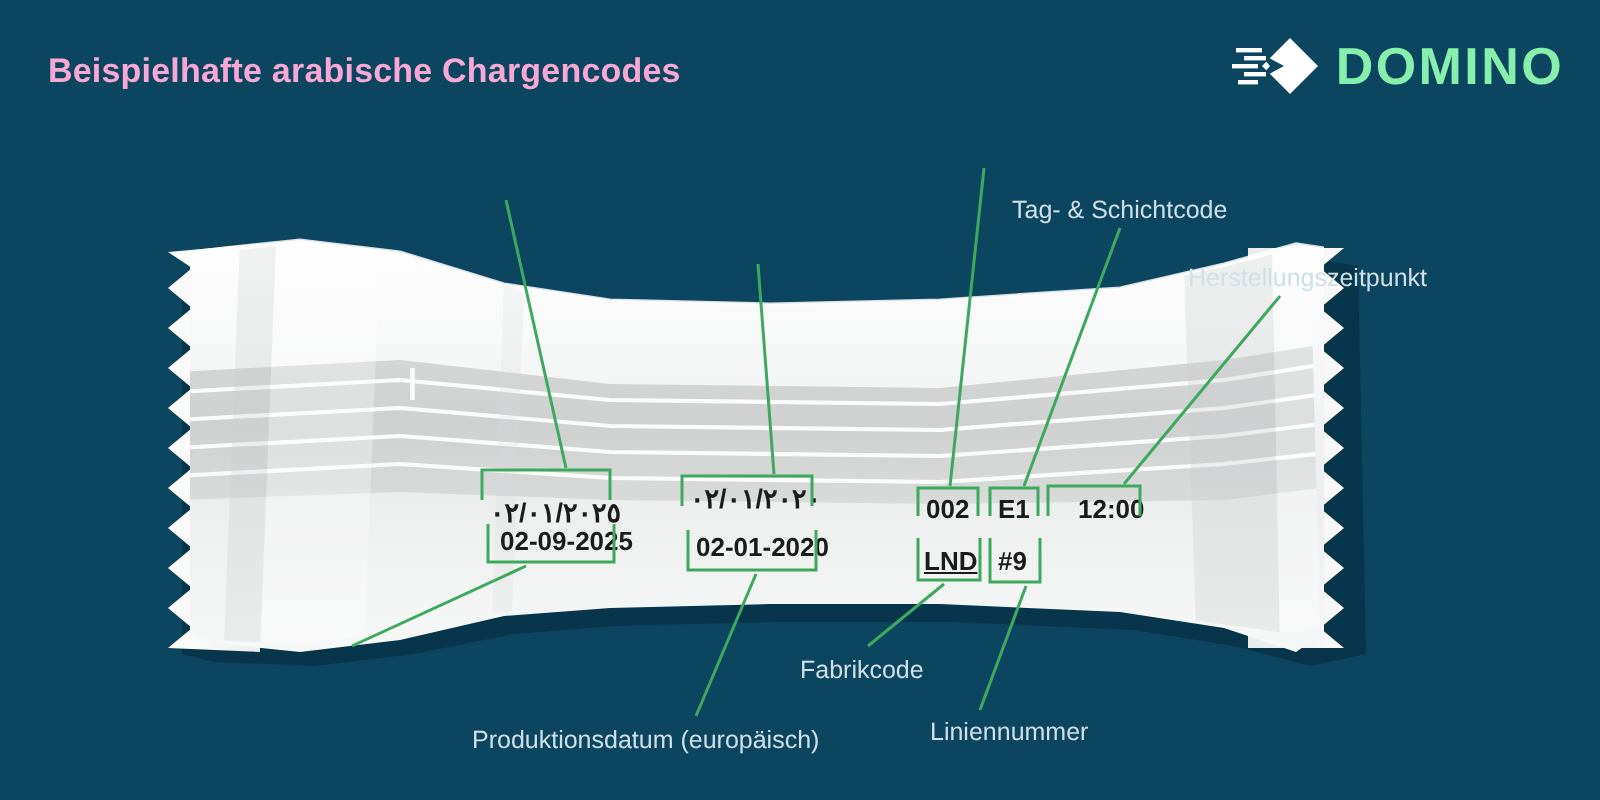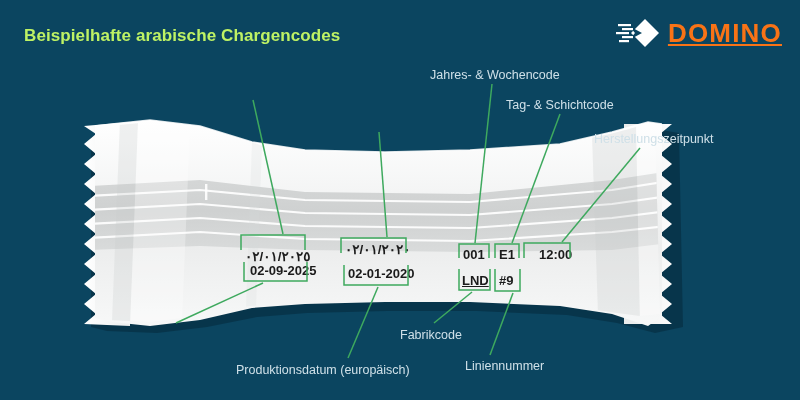"Beispielhafte arabische Chargencodes" #title { color: #bef264 -> #f9a8d4 }
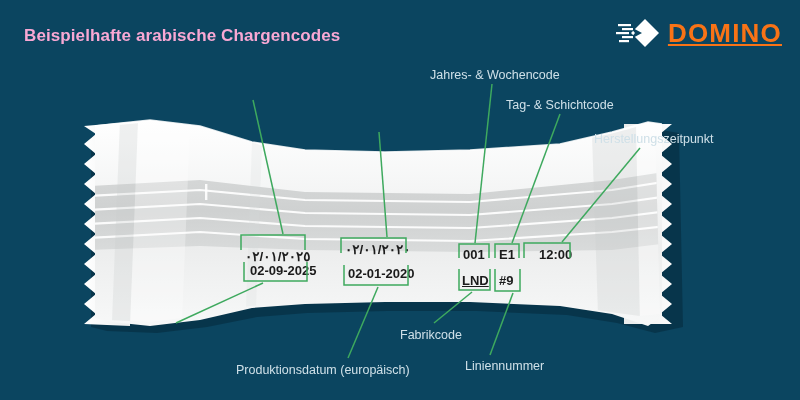"DOMINO" #logo-wordmark { color: #f97316 -> #86efac; text-decoration: underline -> none }
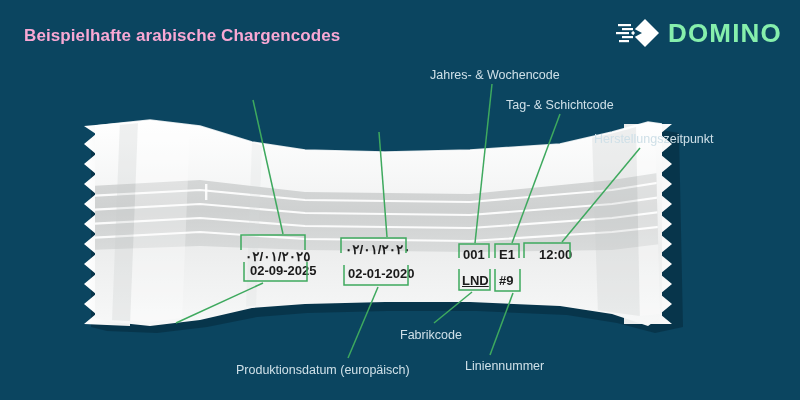"Jahres- & Wochencode" div.ann-label { html: <div>Jahres- &amp; Wochencode</div> -> none }
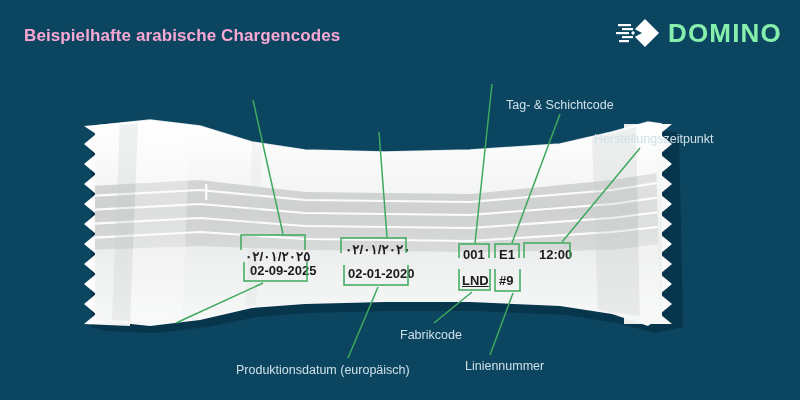"001" div.code { text: 001 -> 002 }
